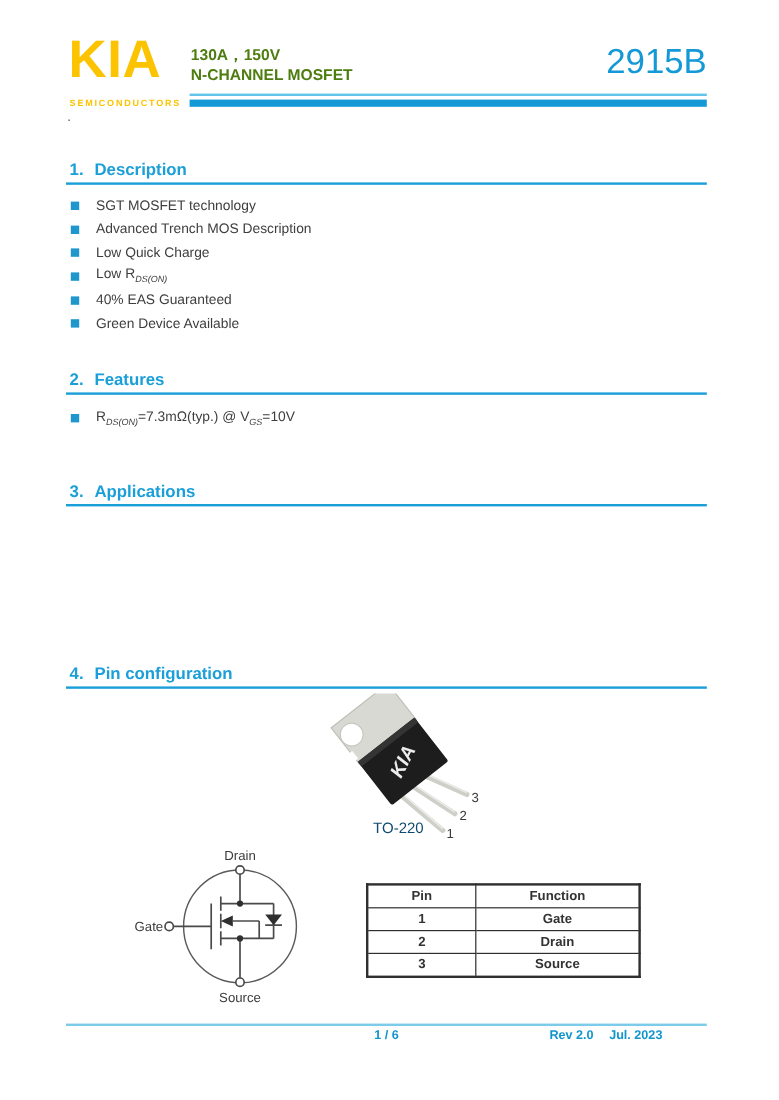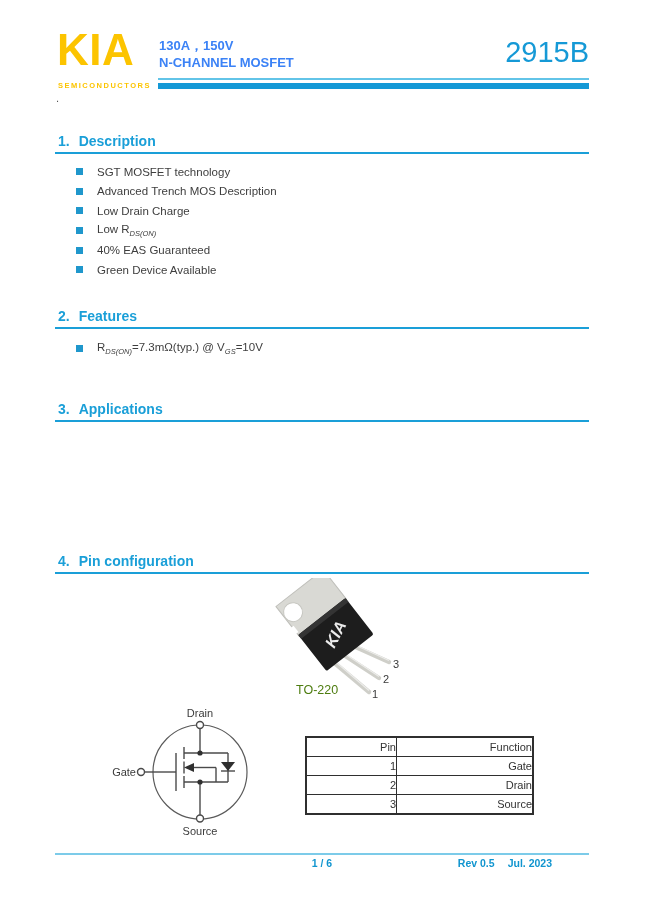"130A，150V" .title-block { color: #3b82f6 -> #4d7c0f }
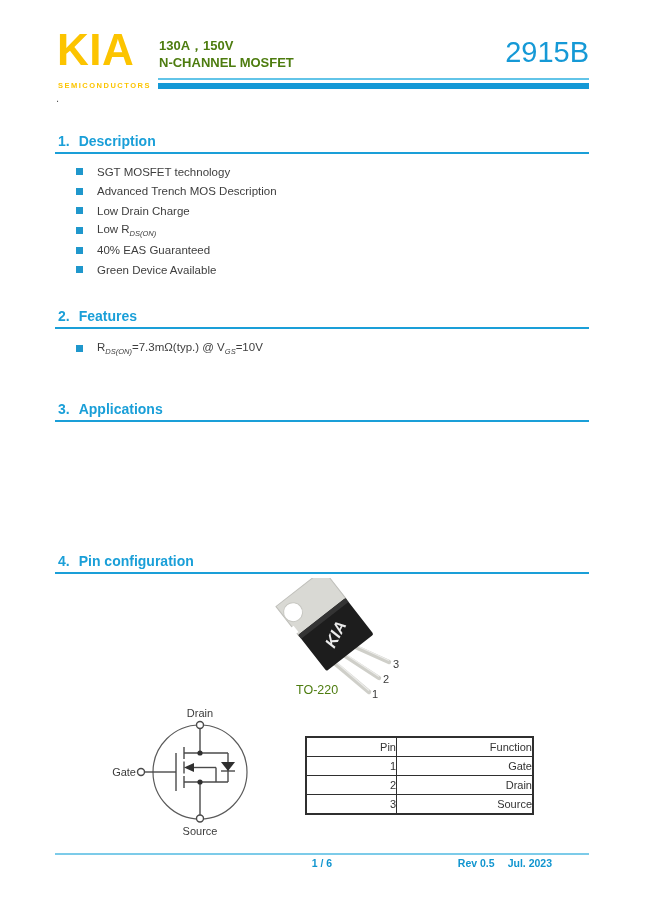"SGT MOSFET technology" .bullets { left: 76px -> 59px }
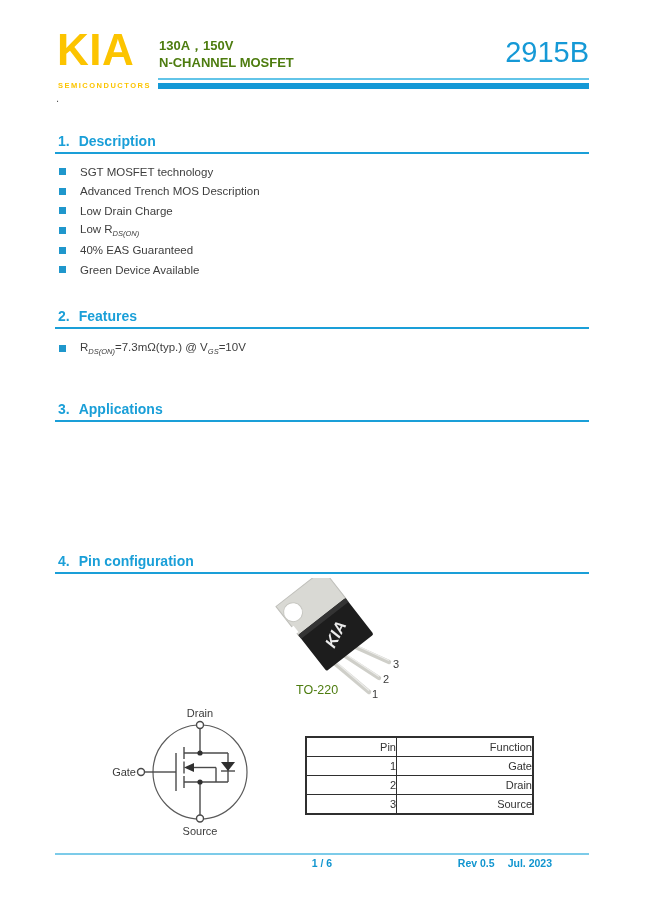"Low Drain Charge" span.bt { text: Drain -> Quick }
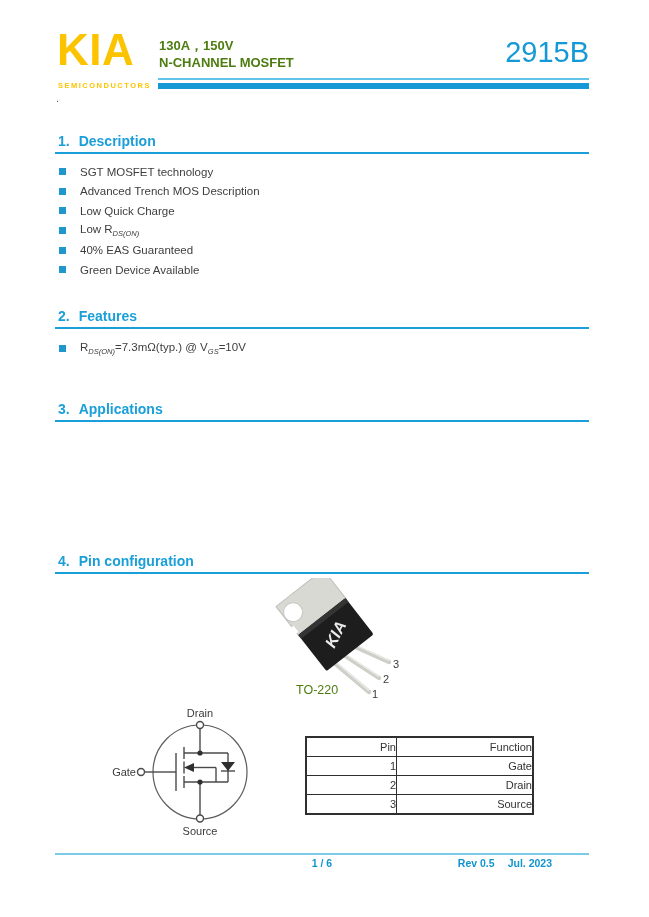"TO-220" .pkg-caption { color: #4d7c0f -> #0c4a6e; text-align: left -> center }
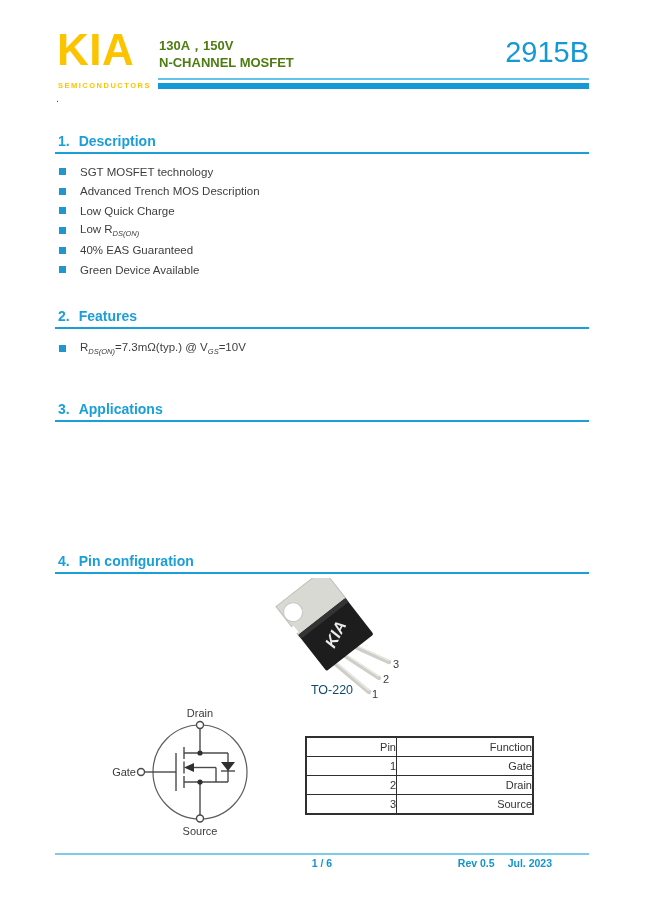"Pin" .pin-table th, .pin-table td { font-weight: 400 -> 700; text-align: right -> center }
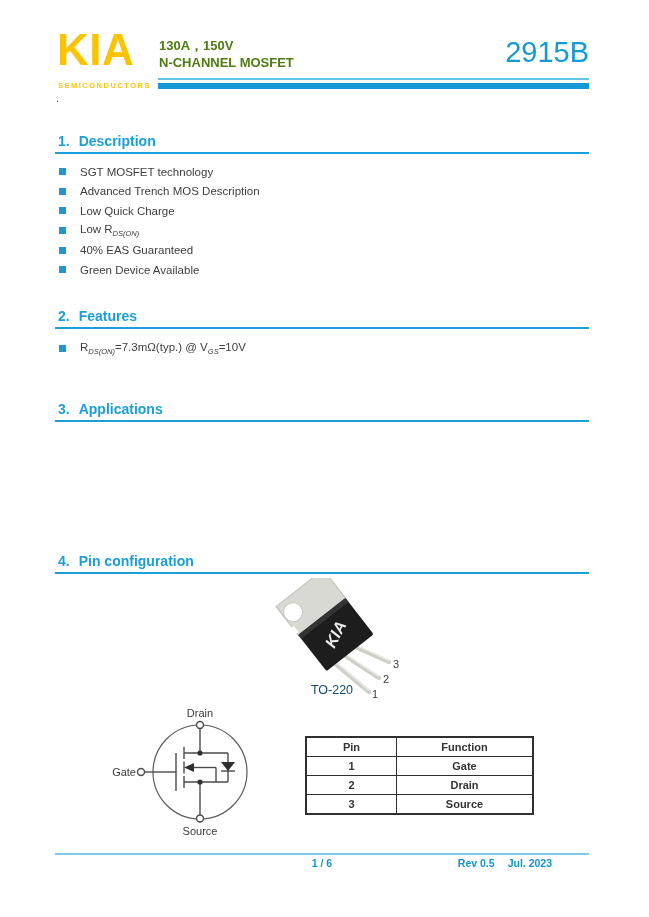"Rev 0.5" span { text: 0.5 -> 2.0 }
